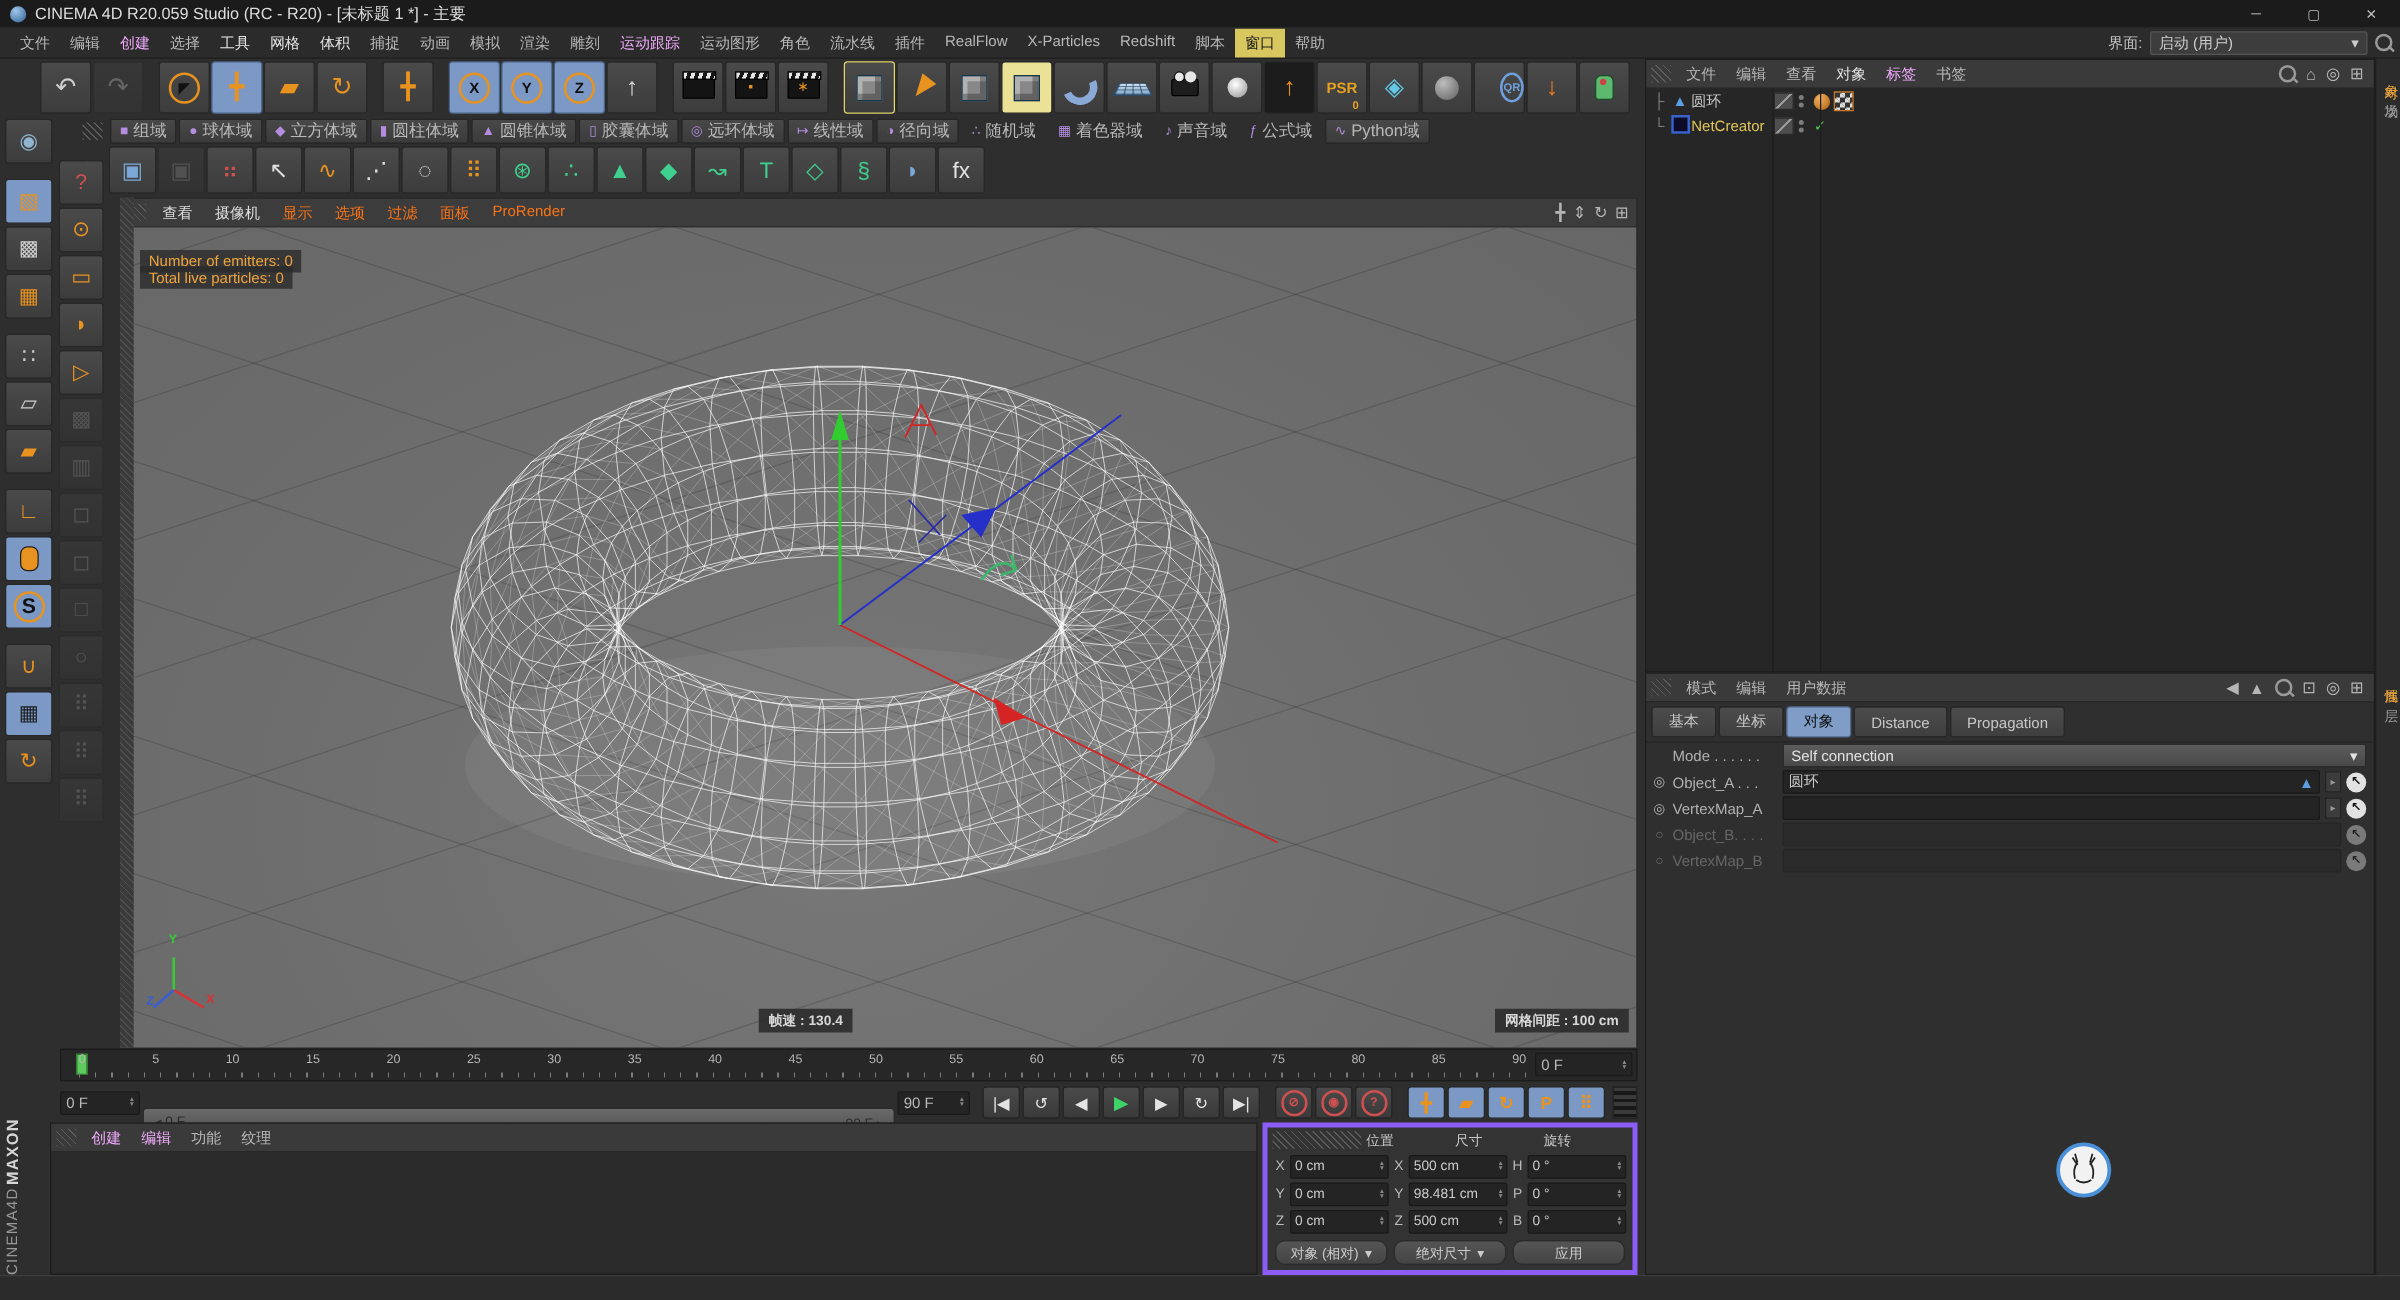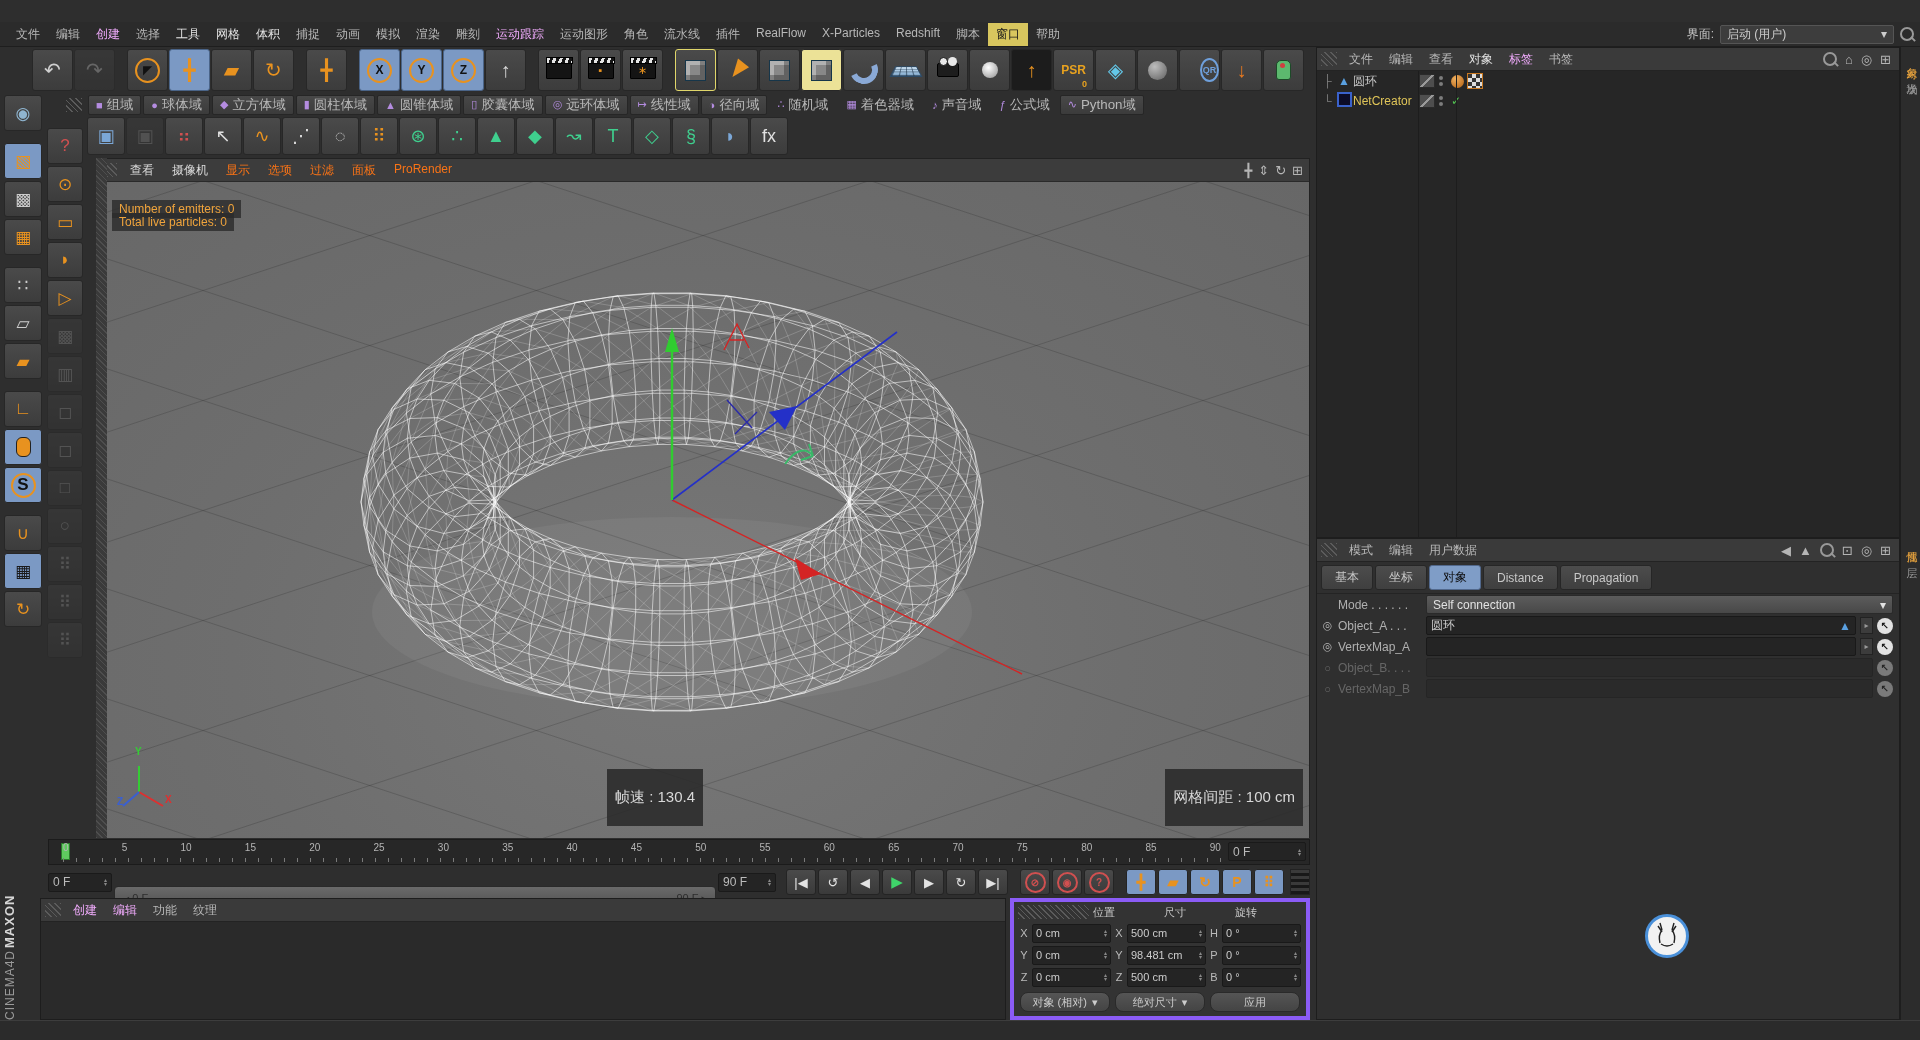"CINEMA 4D R20.059 Studio (RC" div.titlebar { html: none -> <div> <span></span> <span>CINEMA 4D R20.059 Studio (RC - R20) - [未标题 1 *] - 主要</span> <span> <span>─</span> <span>▢</span> <span>✕</span> </span> </div> }
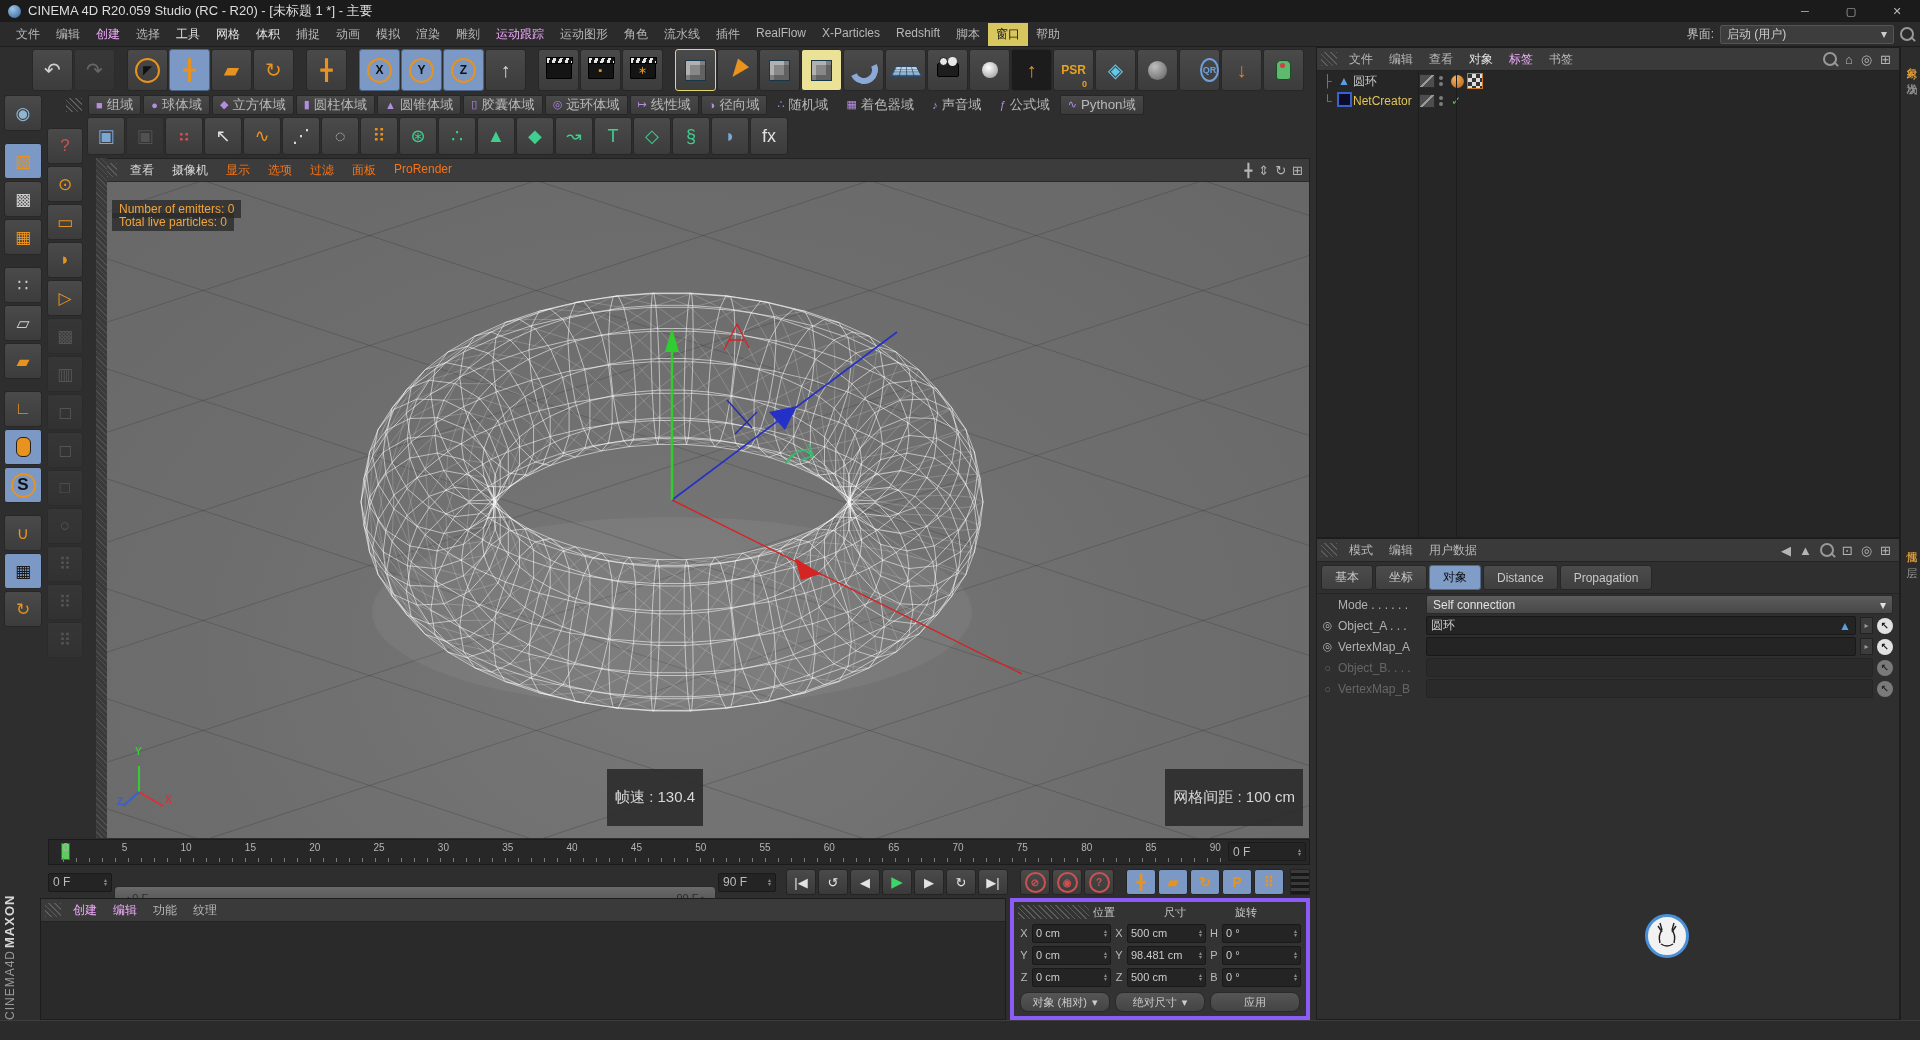"帧速 : 130.4" .statchip { font-size: 15px -> 11px; font-weight: none -> bold; padding: 19px 8px -> 2px 8px }
